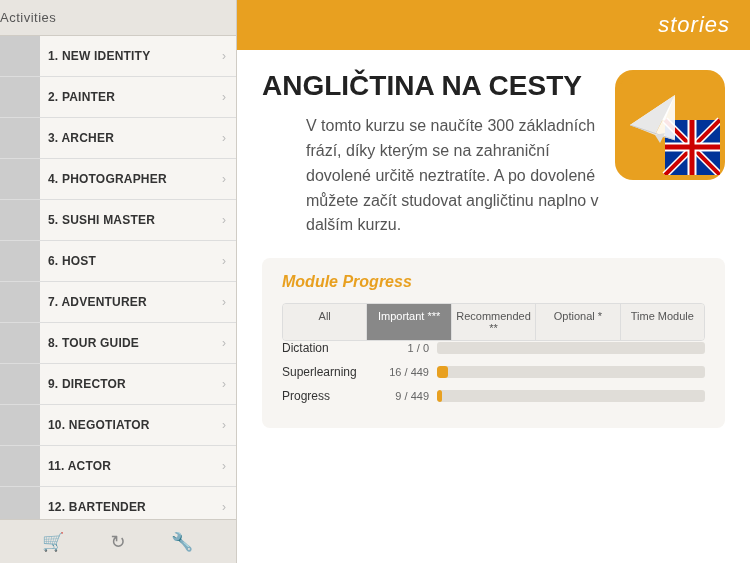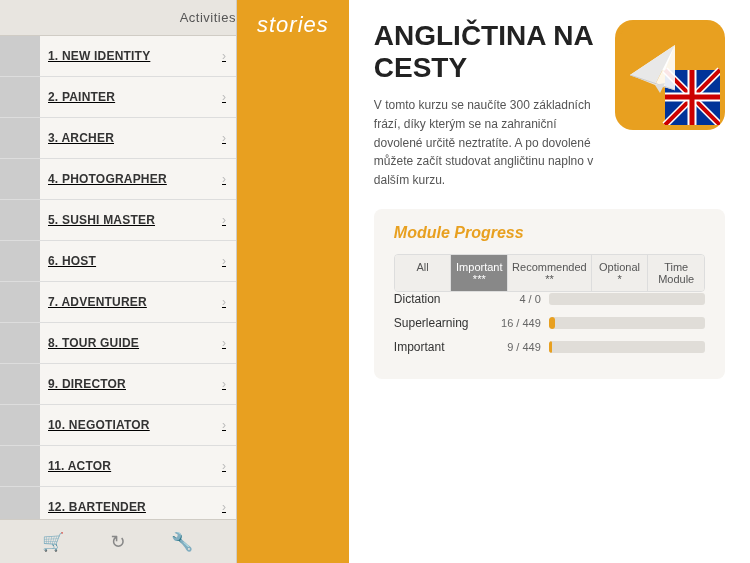"Activities" #sidebar-header { text-align: right -> left }
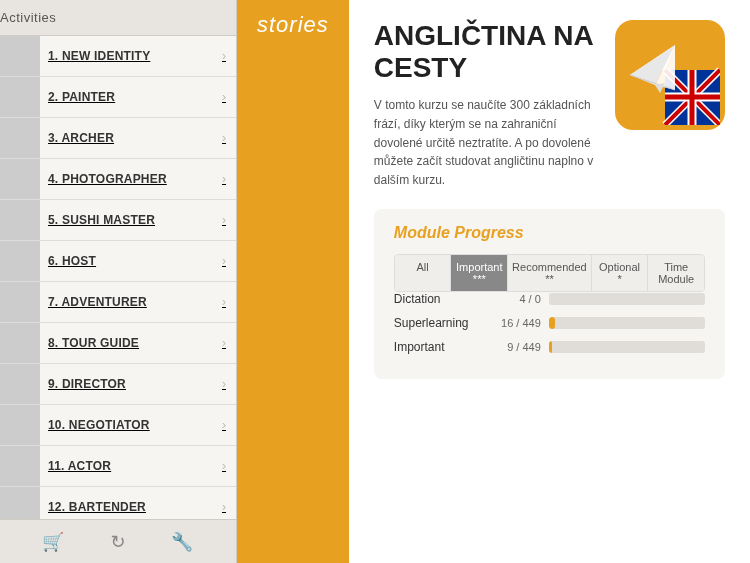"stories" #main { flex-direction: row -> column }
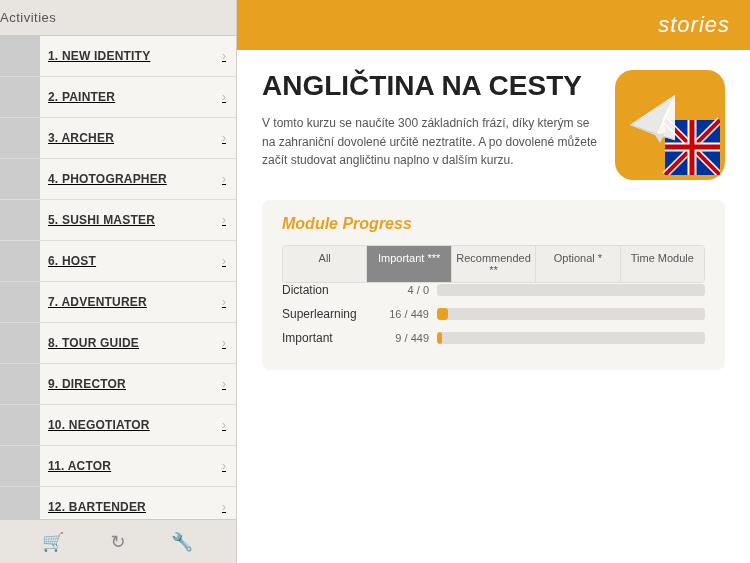"1. NEW IDENTITY" #sidebar-list { text-decoration: underline -> none }
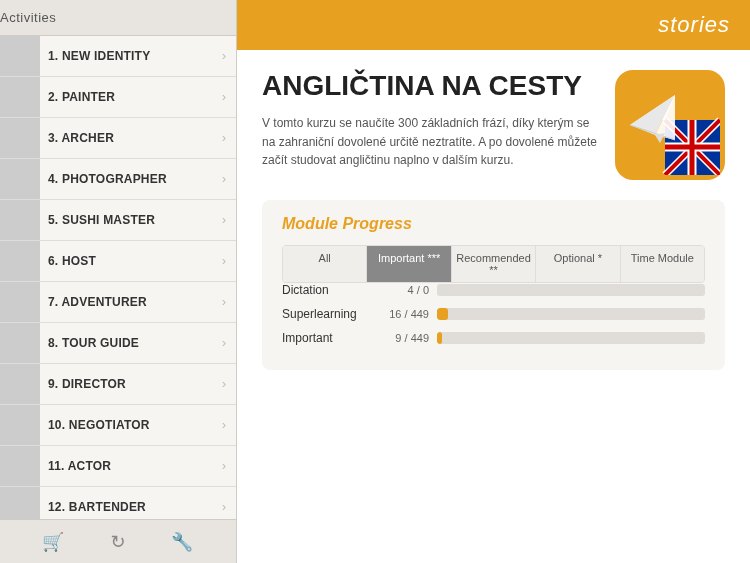"V tomto kurzu se naučíte" #app-desc { font-size: 12px -> 16px; margin-left: none -> 44px }
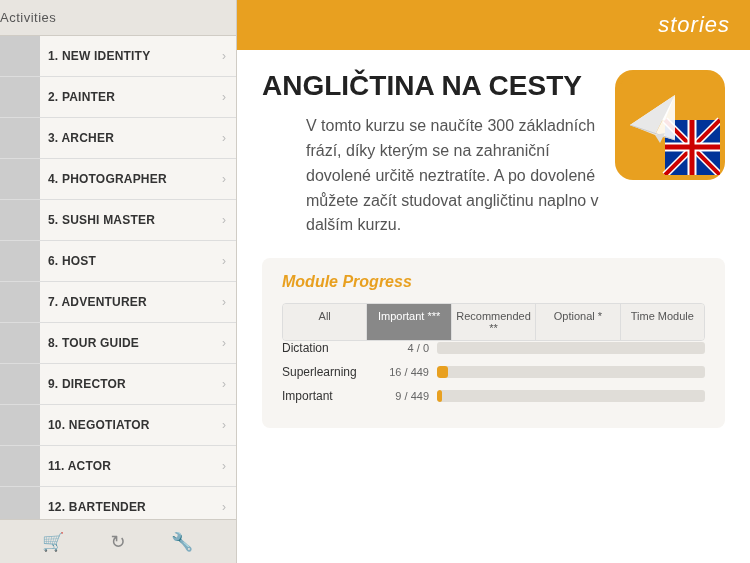"4 / 0" span.progress-value { text: 4 -> 1 }
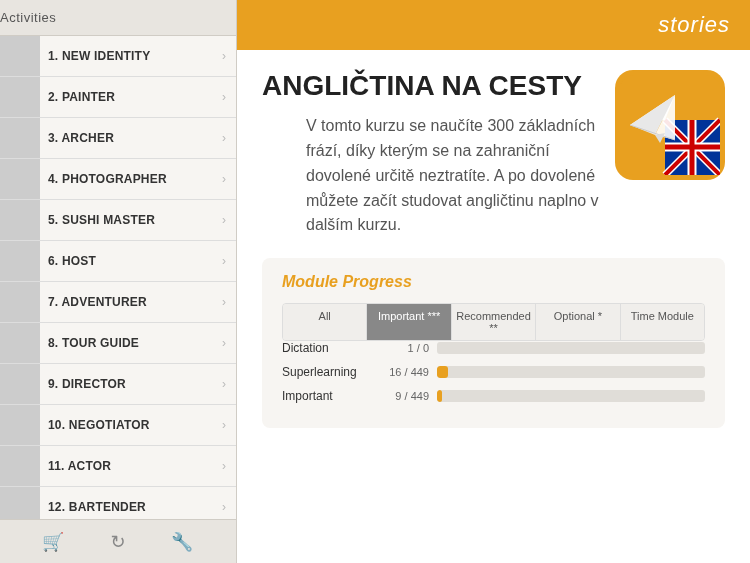"Important" span.progress-label { text: Important -> Progress }
